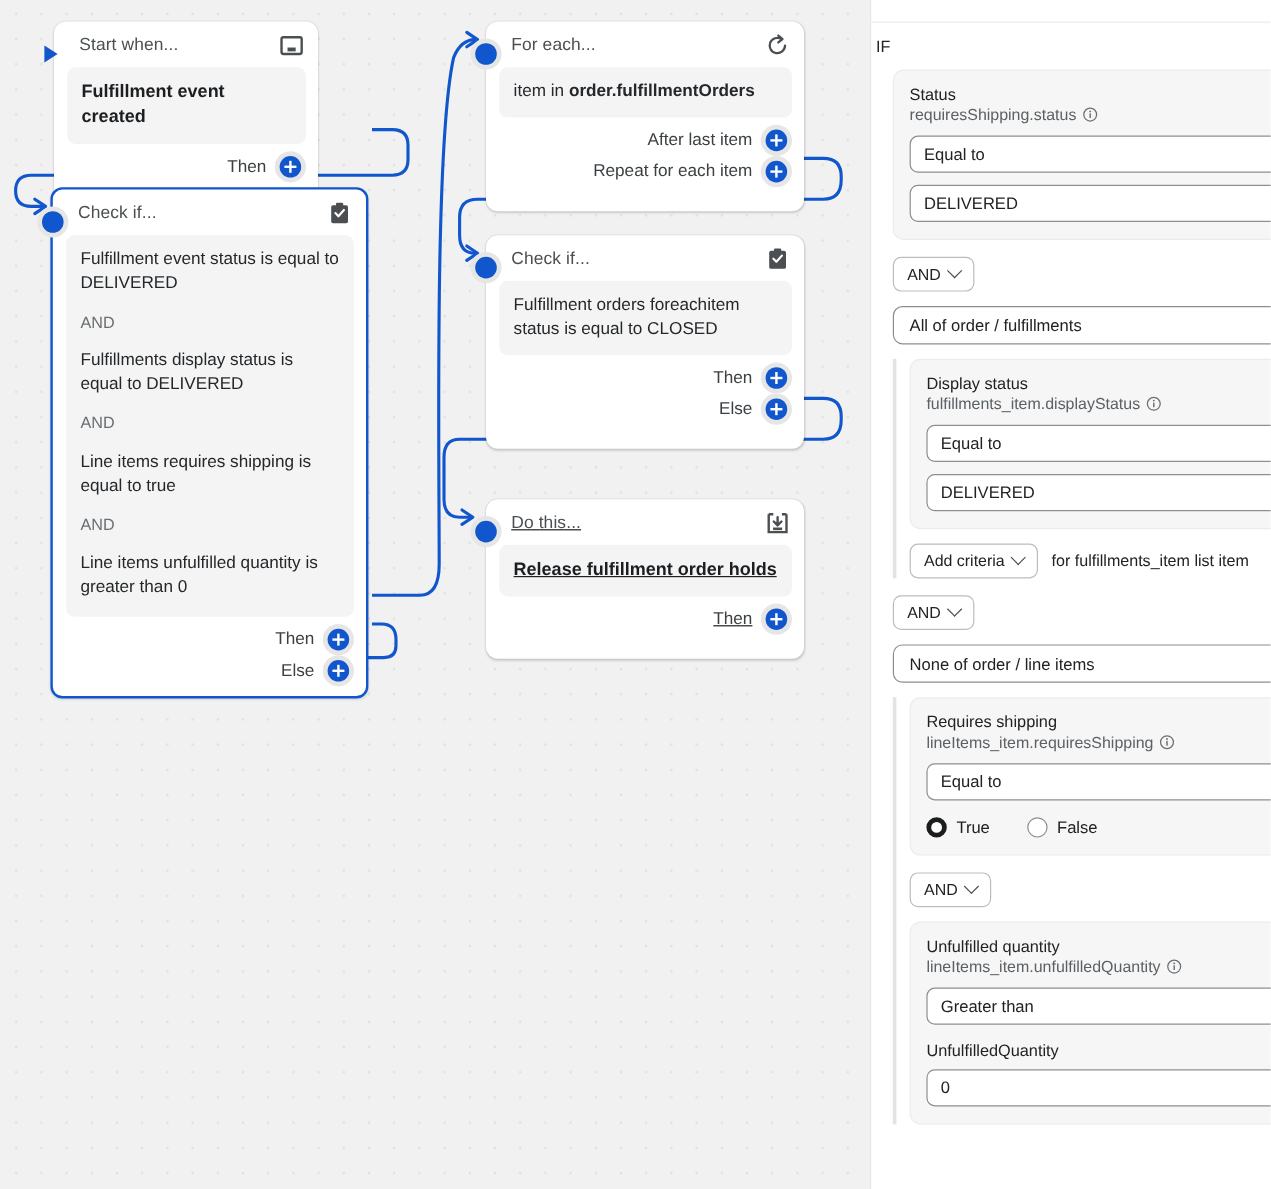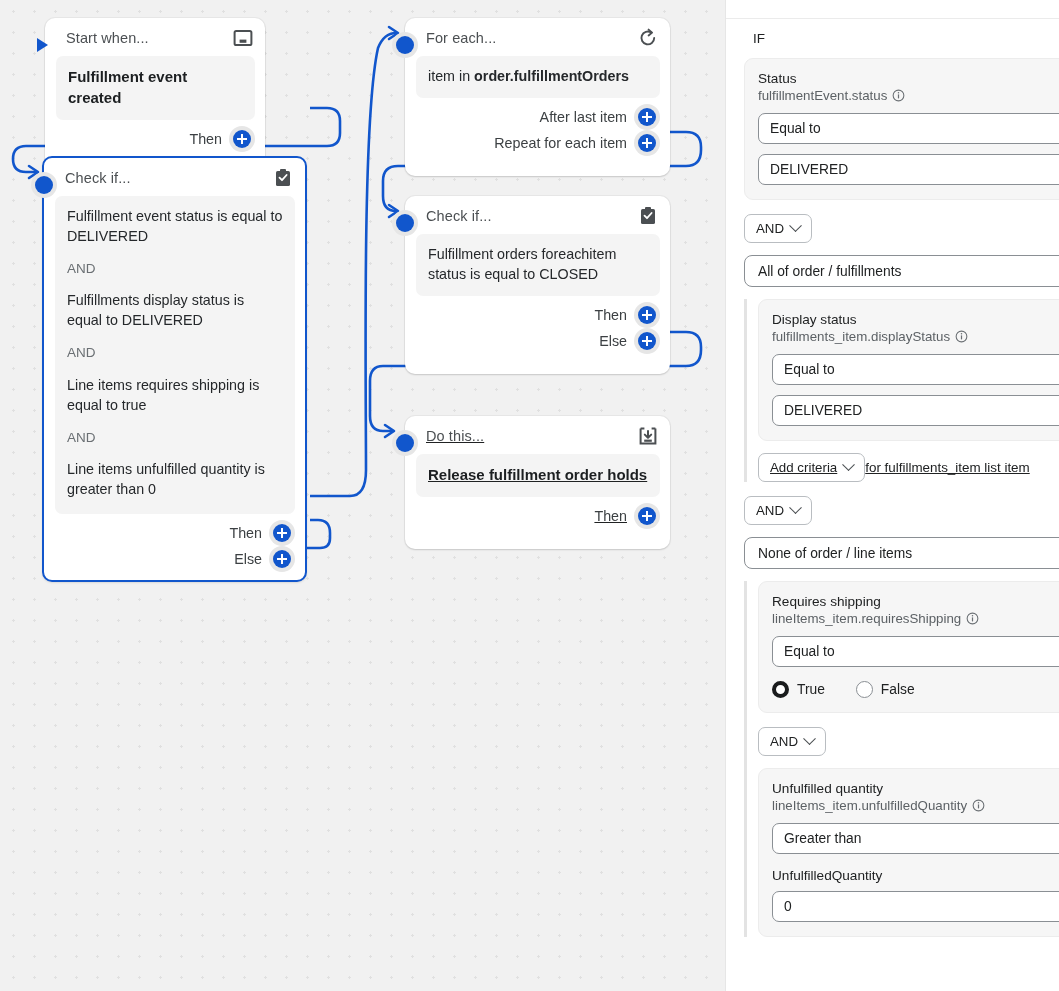"IF" .panel-if { padding: 12px 0 0 27px -> 12px 0 0 4px }
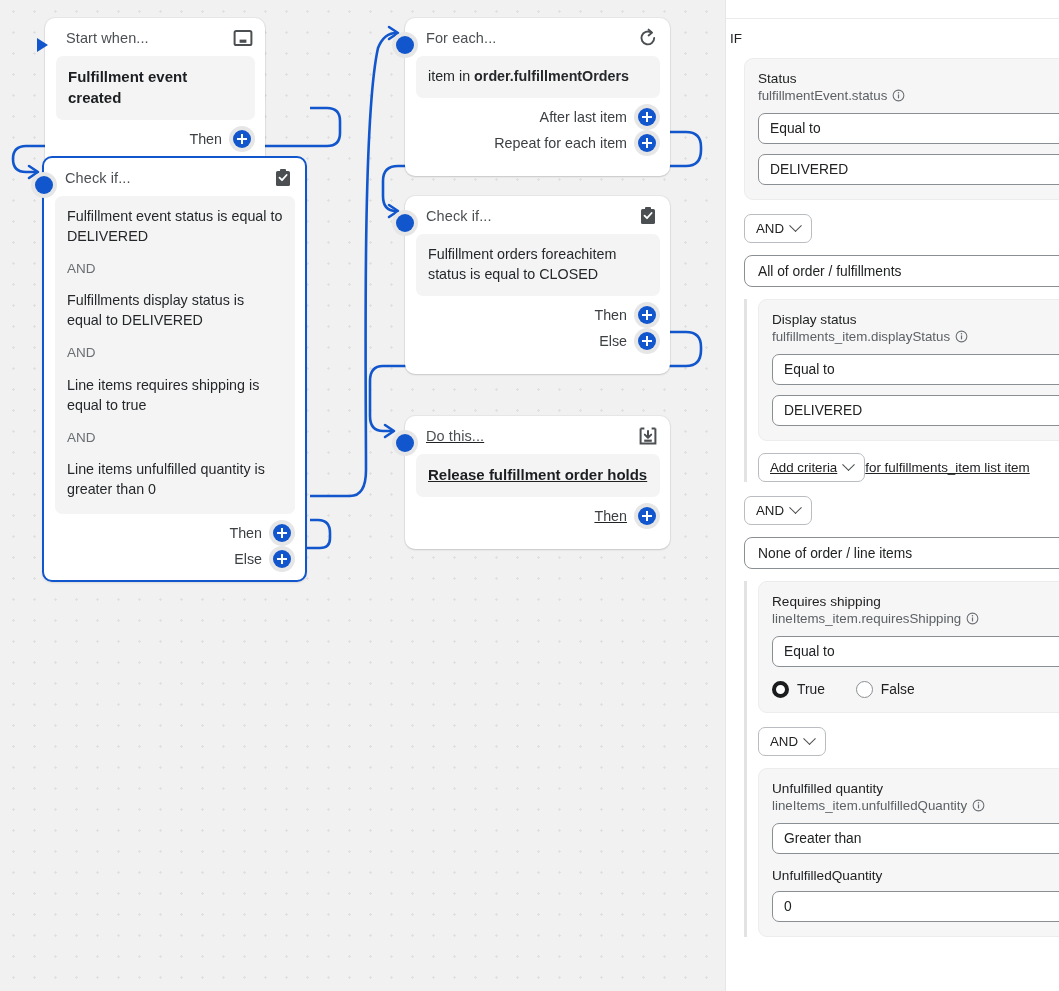"fulfillmentEvent.status" span { text: fulfillmentEvent.status -> requiresShipping.status }
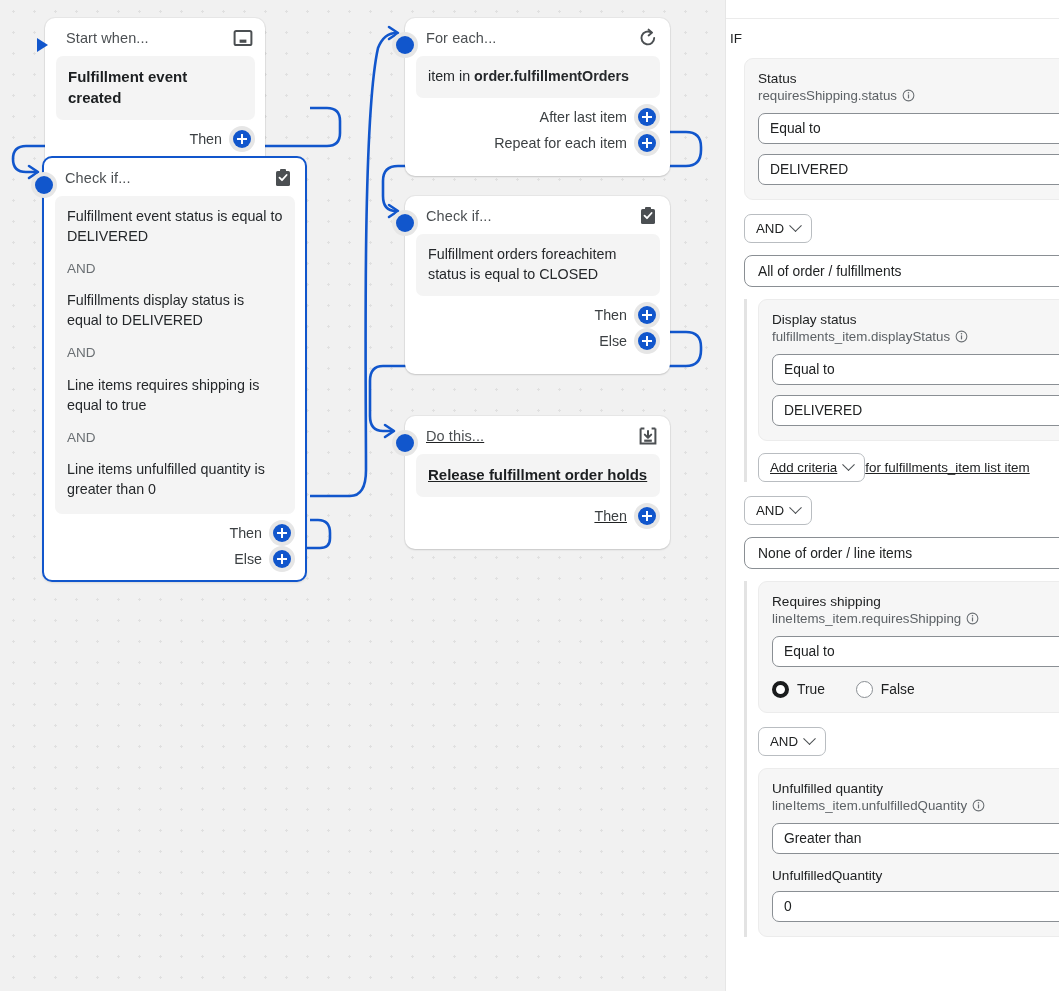"Add criteria" .addrow { gap: none -> 11px; text-decoration: underline -> none }
